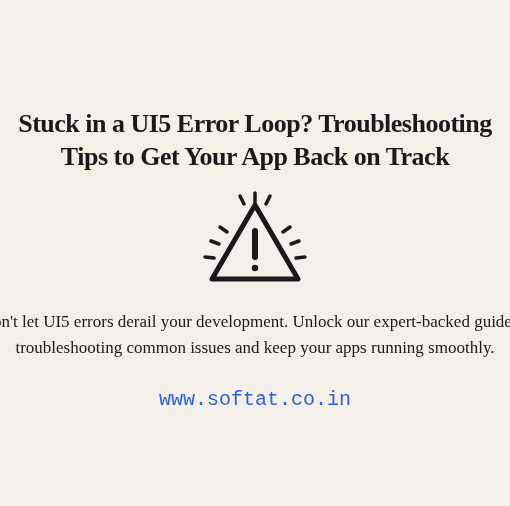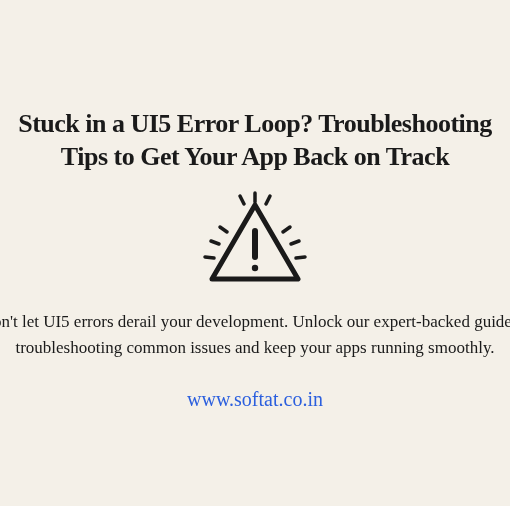"www.softat.co.in" .url-link { font-family: Liberation Serif, serif -> Liberation Mono, monospace }
